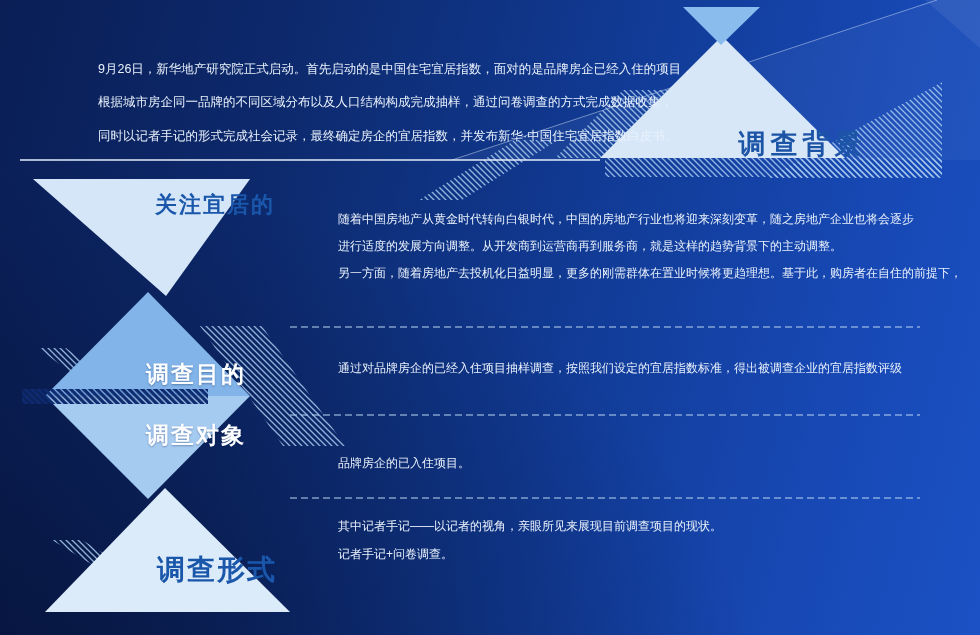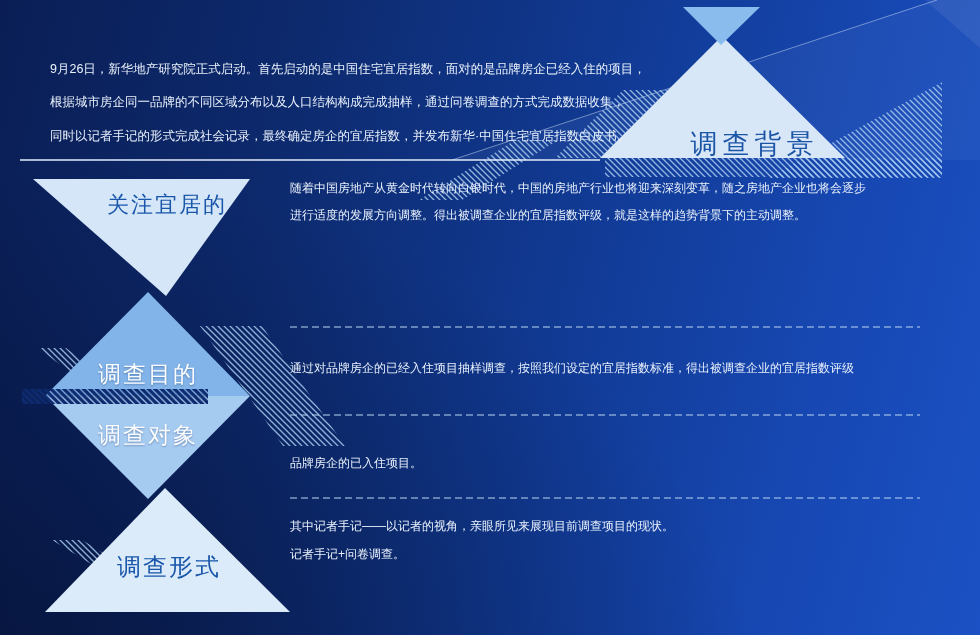"9月26日，新华地产研究院正式启动。首先启动的是中国住宅宜居指数，面对的是品牌房" .abs { margin-left: none -> 48px }
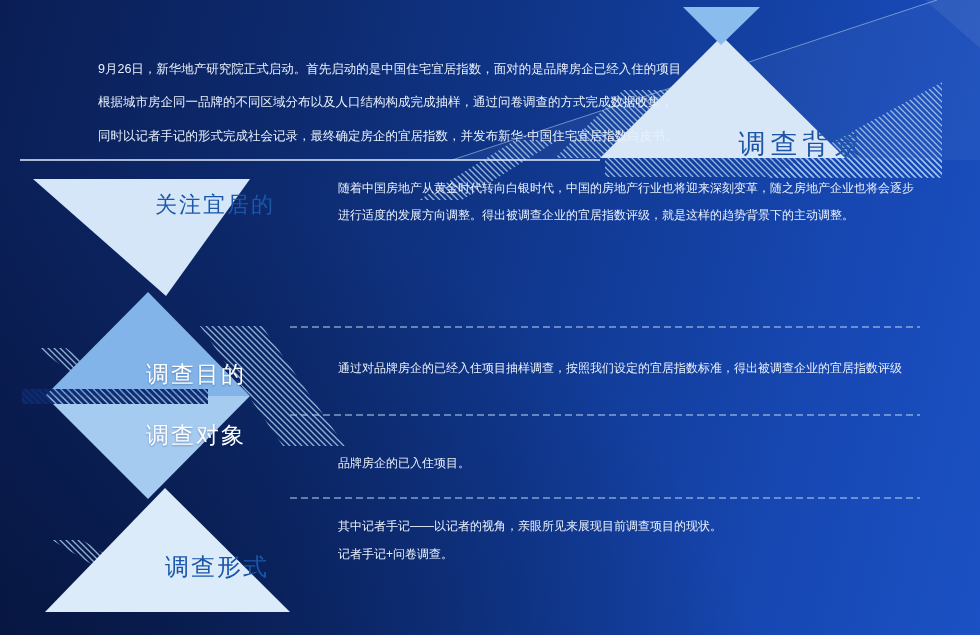"调查背景" .heading { font-weight: 400 -> 700 }
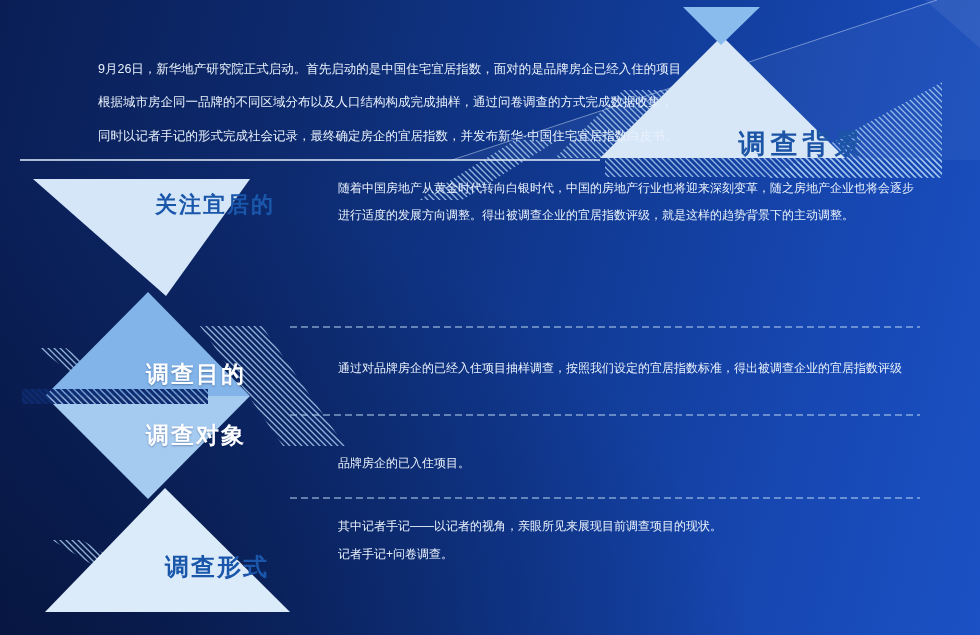"随着中国房地产从黄金时代转向白银时代，中国的房地产行业也将迎来深刻变革，随之房地" .sec1 { font-family: Liberation Mono, monospace -> none; top: 176px -> 206px }
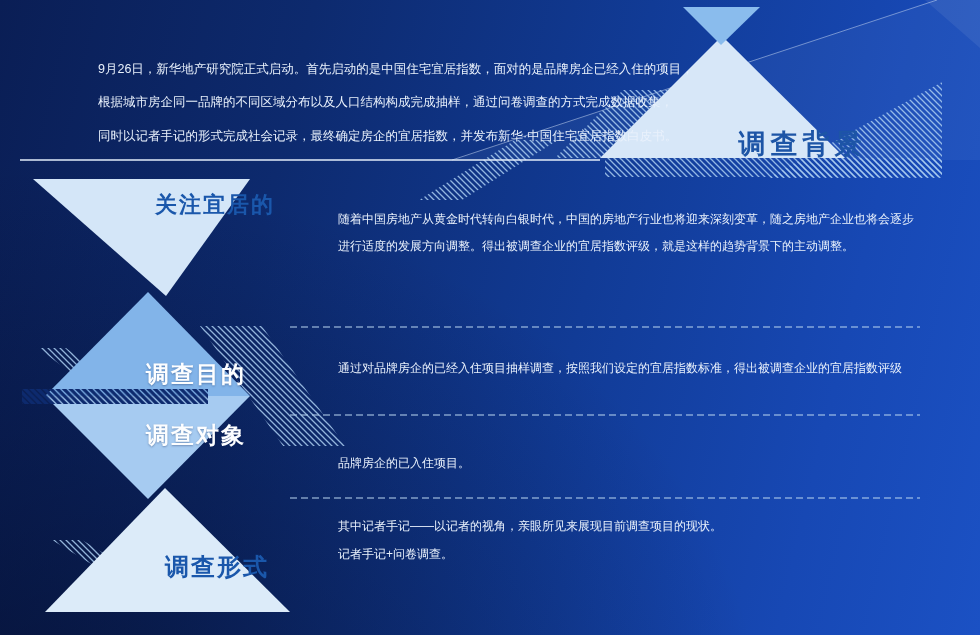"进行适度的发展方向调整。得出被调查企业的宜居指数评级，就是这样的趋势背景下的主动" div.ln { text: 得出被调查企业的宜居指数评级 -> 从开发商到运营商再到服务商 }
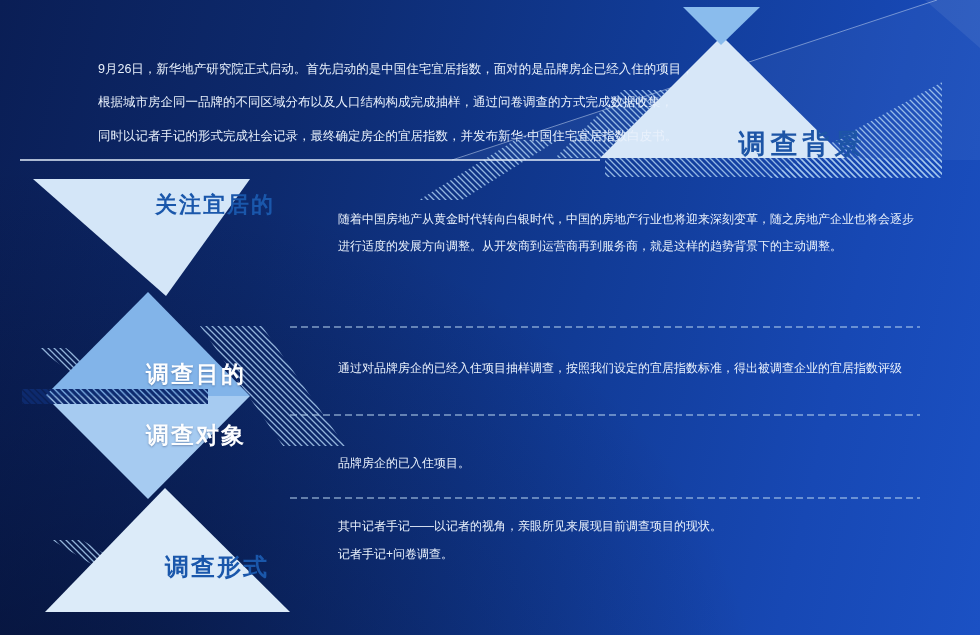"另一方面，随着房地产去投机化日益明显，更多的刚需群体在置业时候将更趋理想。基于此" div.ln { html: none -> <div>另一方面，随着房地产去投机化日益明显，更多的刚需群体在置业时候将更趋理想。基于此，购房者在自住的前提下，</div> }
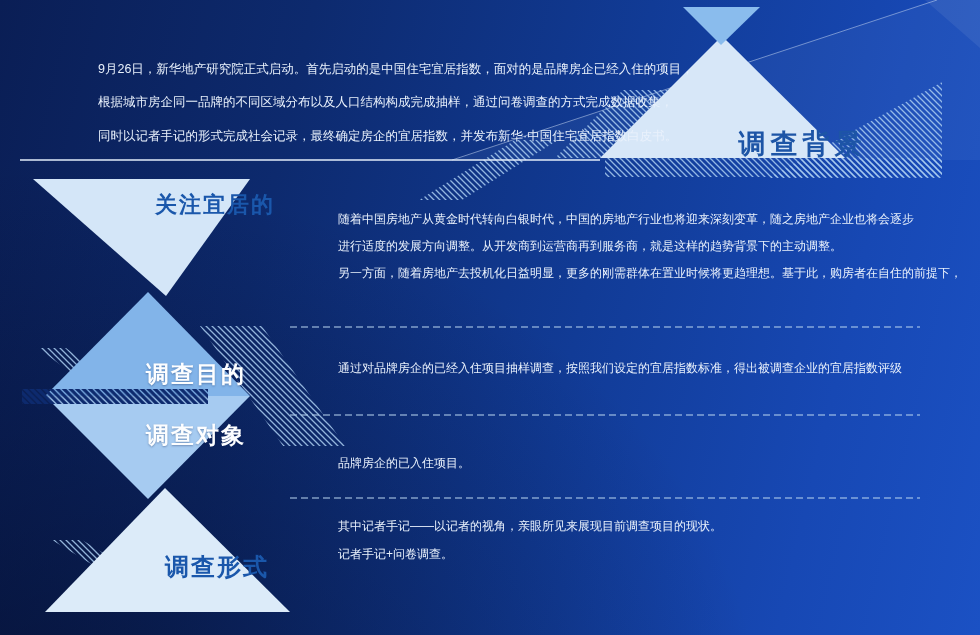"调查形式" .t4-label { font-size: 24px -> 28px }
